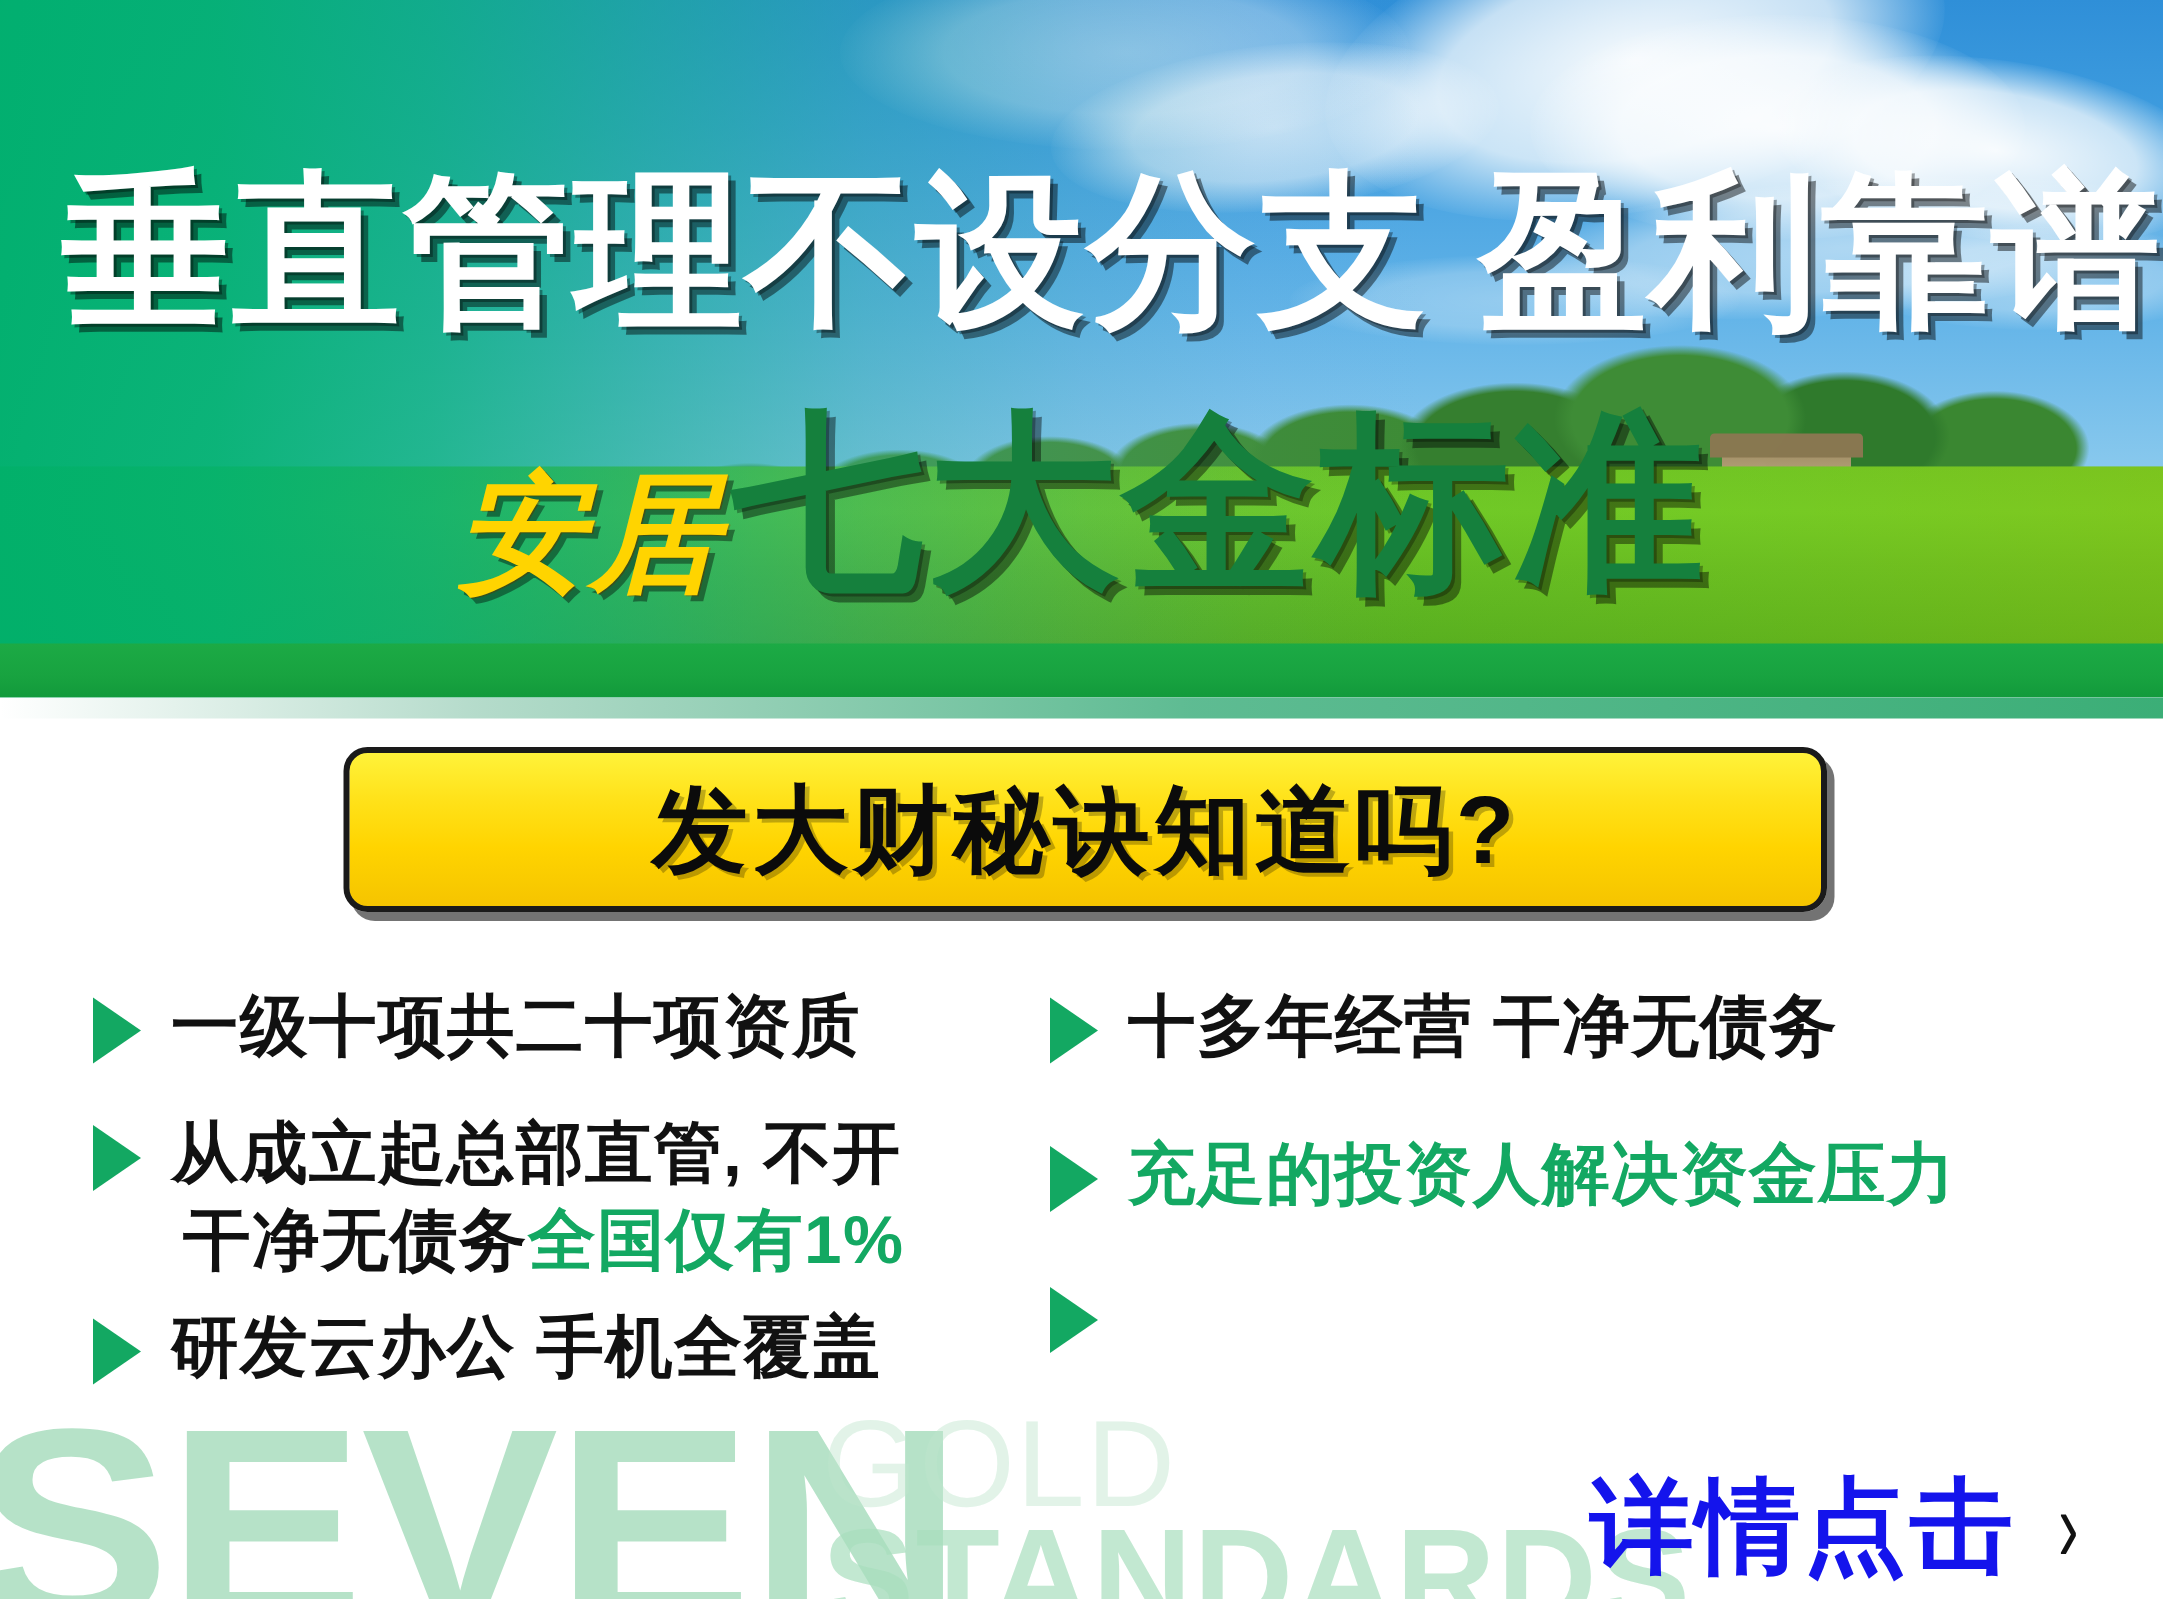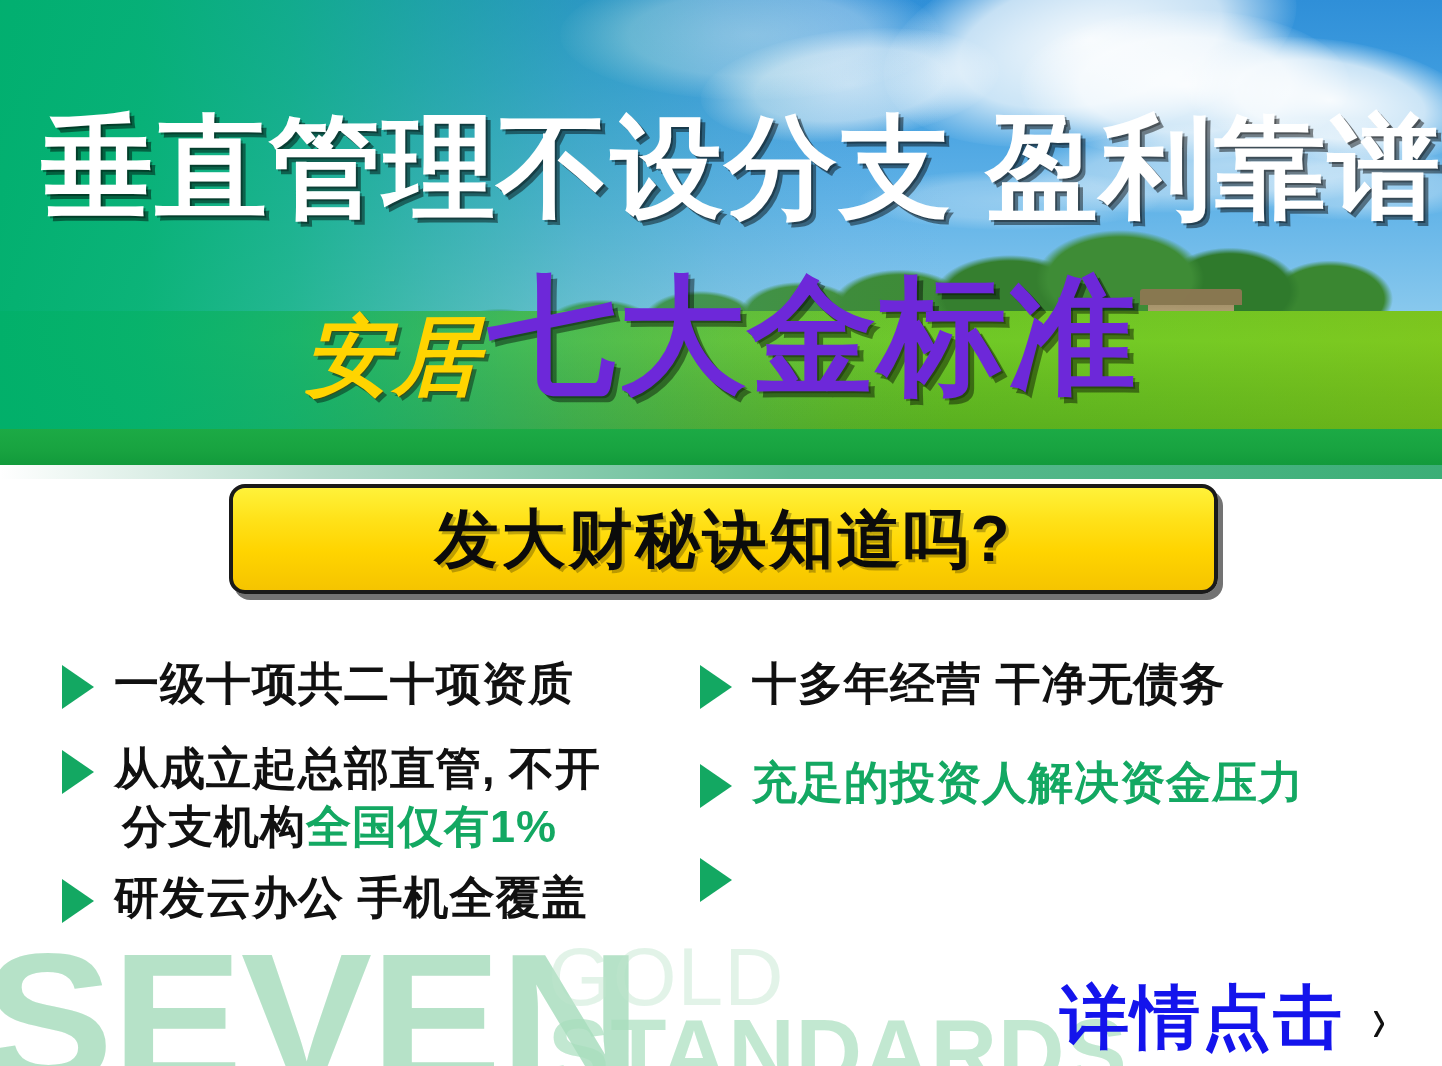"七大金标准" .hero-sub .qida { color: #6d28d9 -> #15803d }
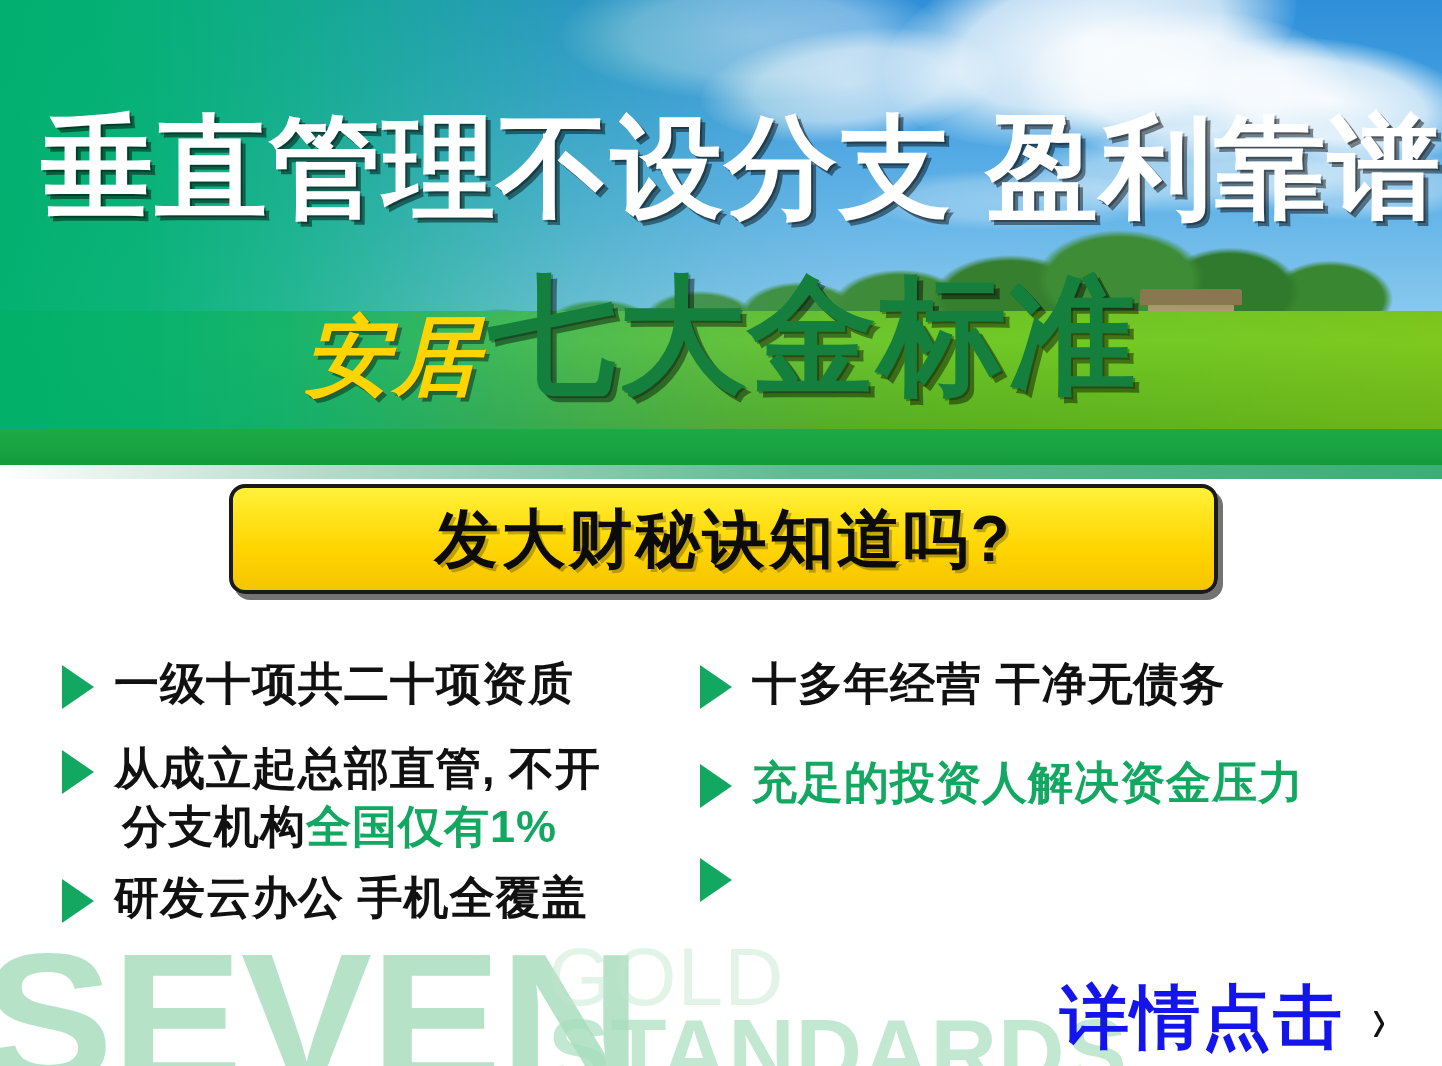"发大财秘诀知道吗?" .yellow-wrap { top: 484px -> 498px }
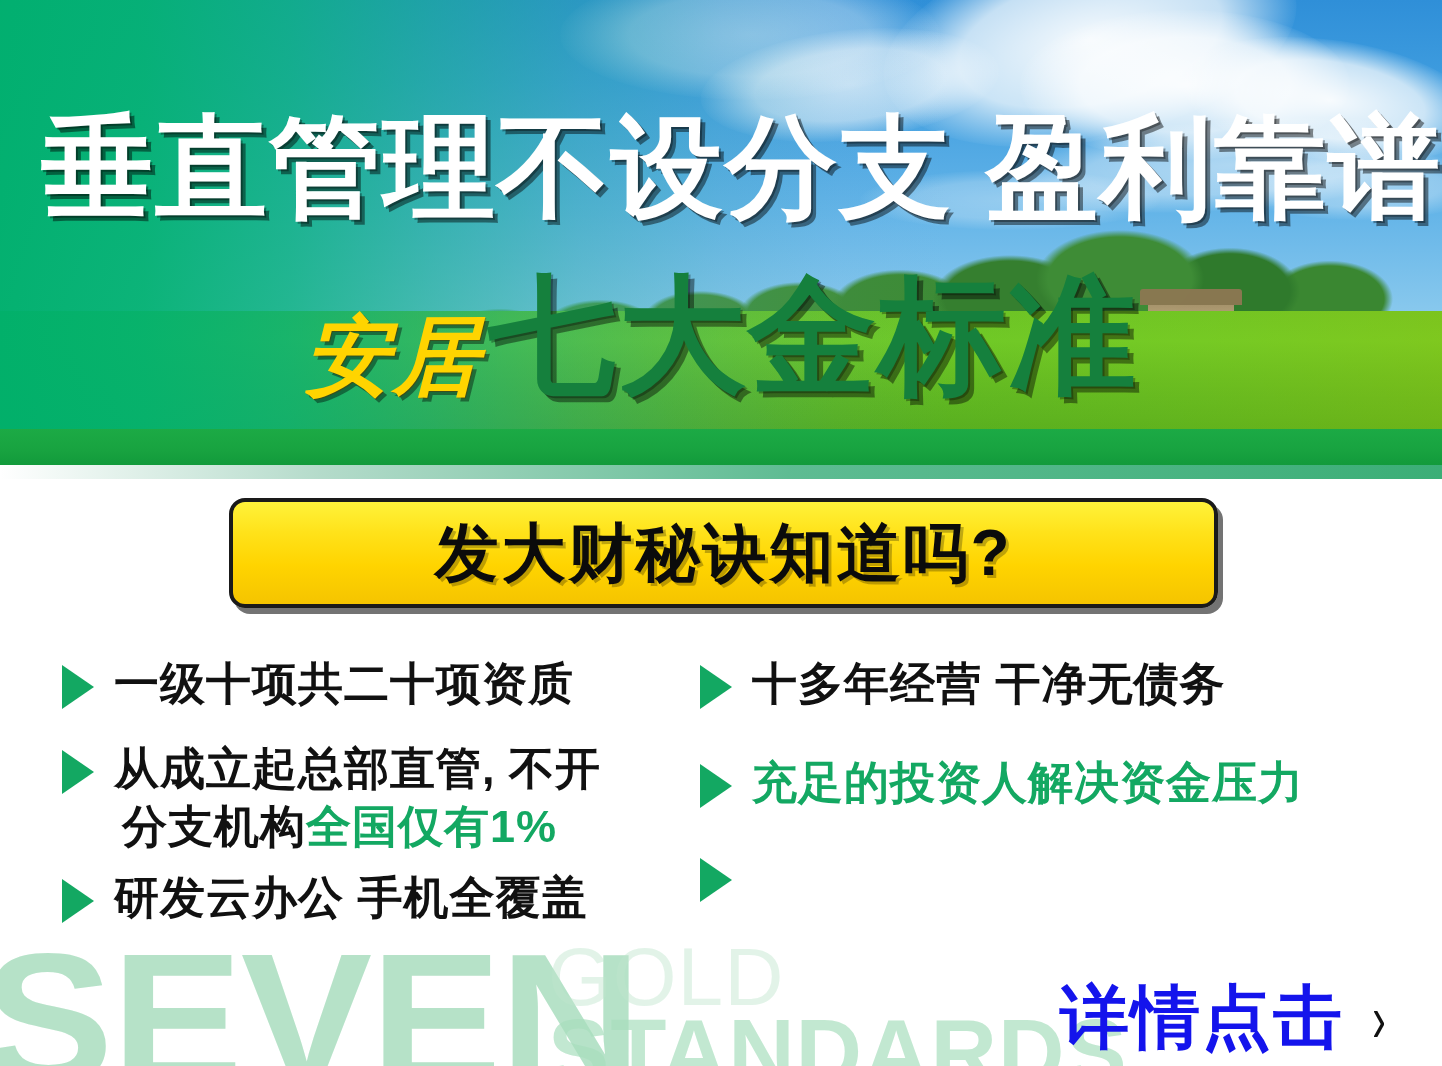"分支机构" span { text: 分支机构 -> 干净无债务 }
